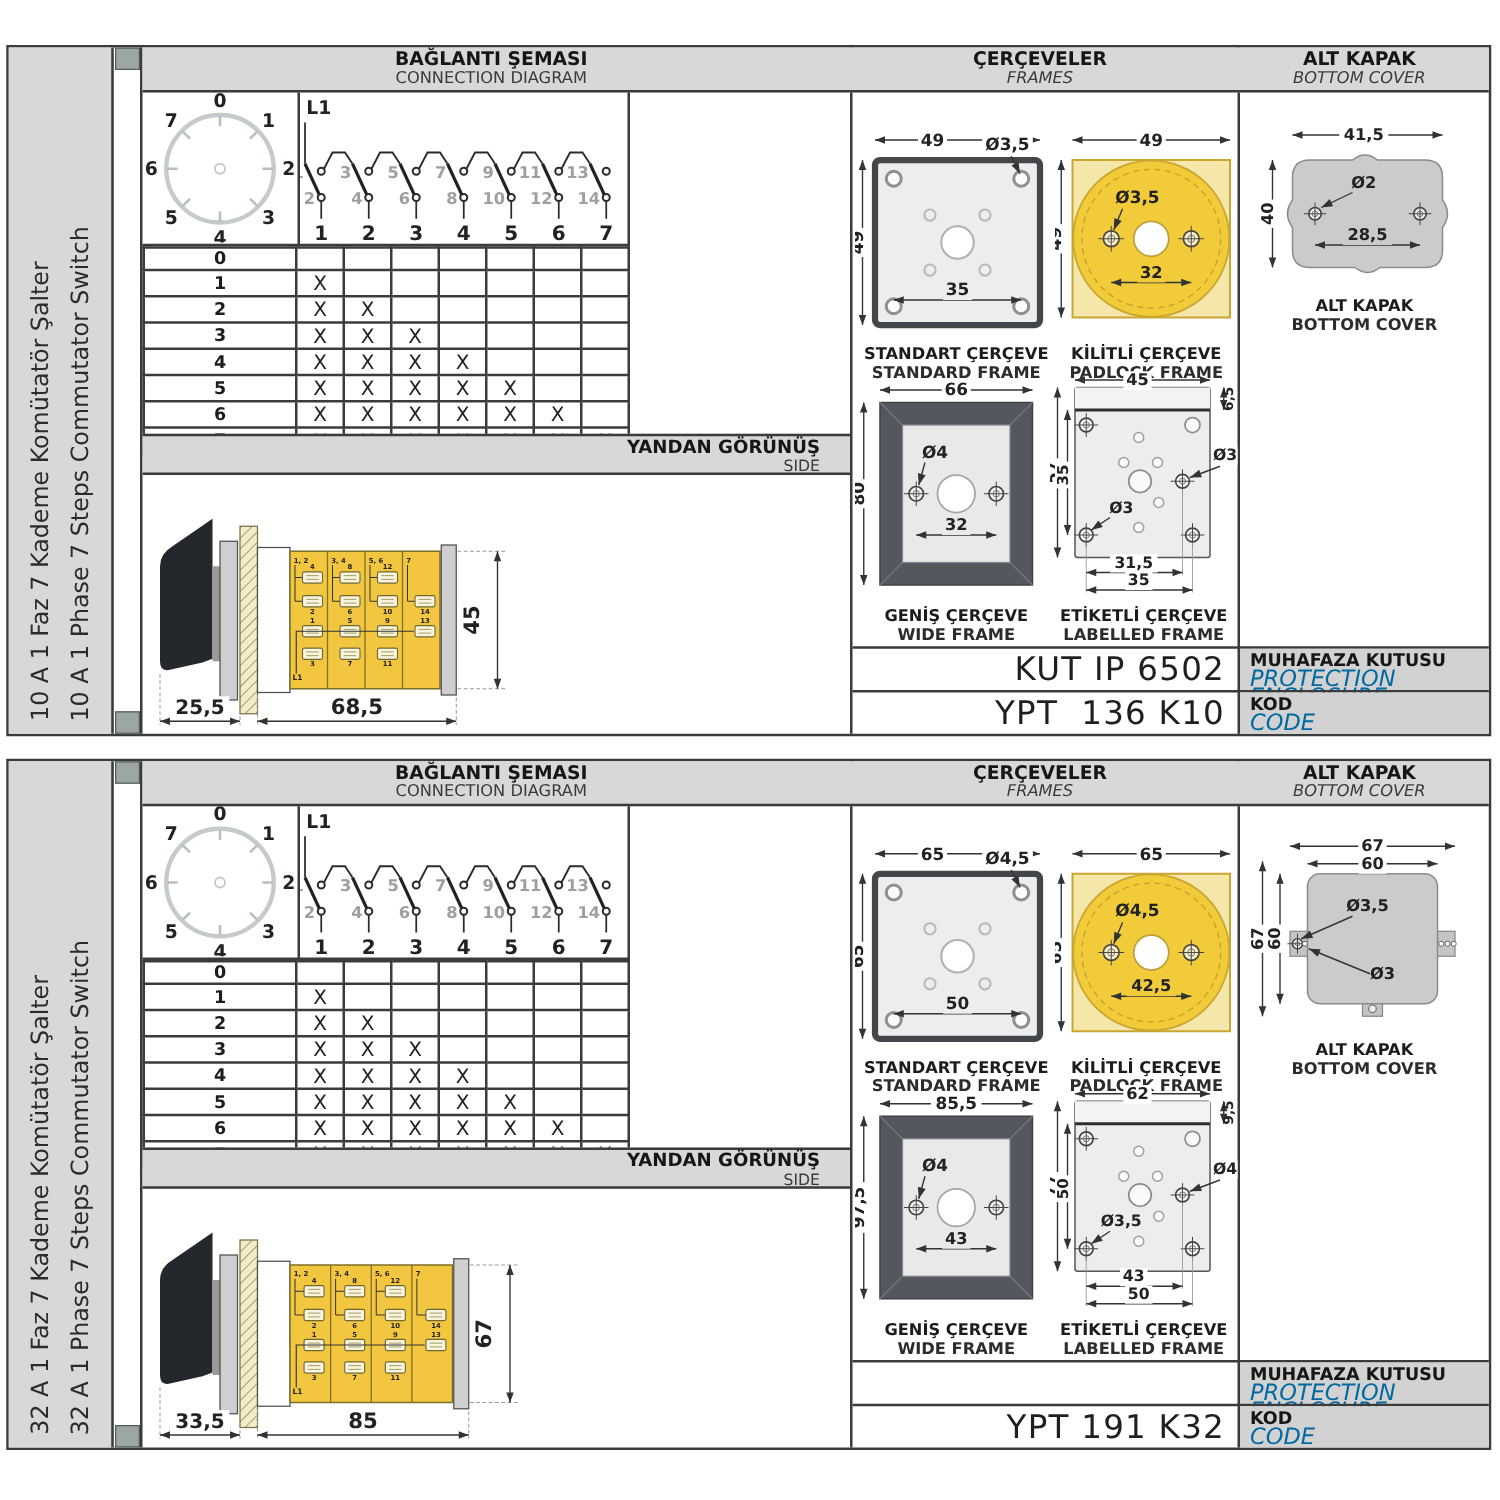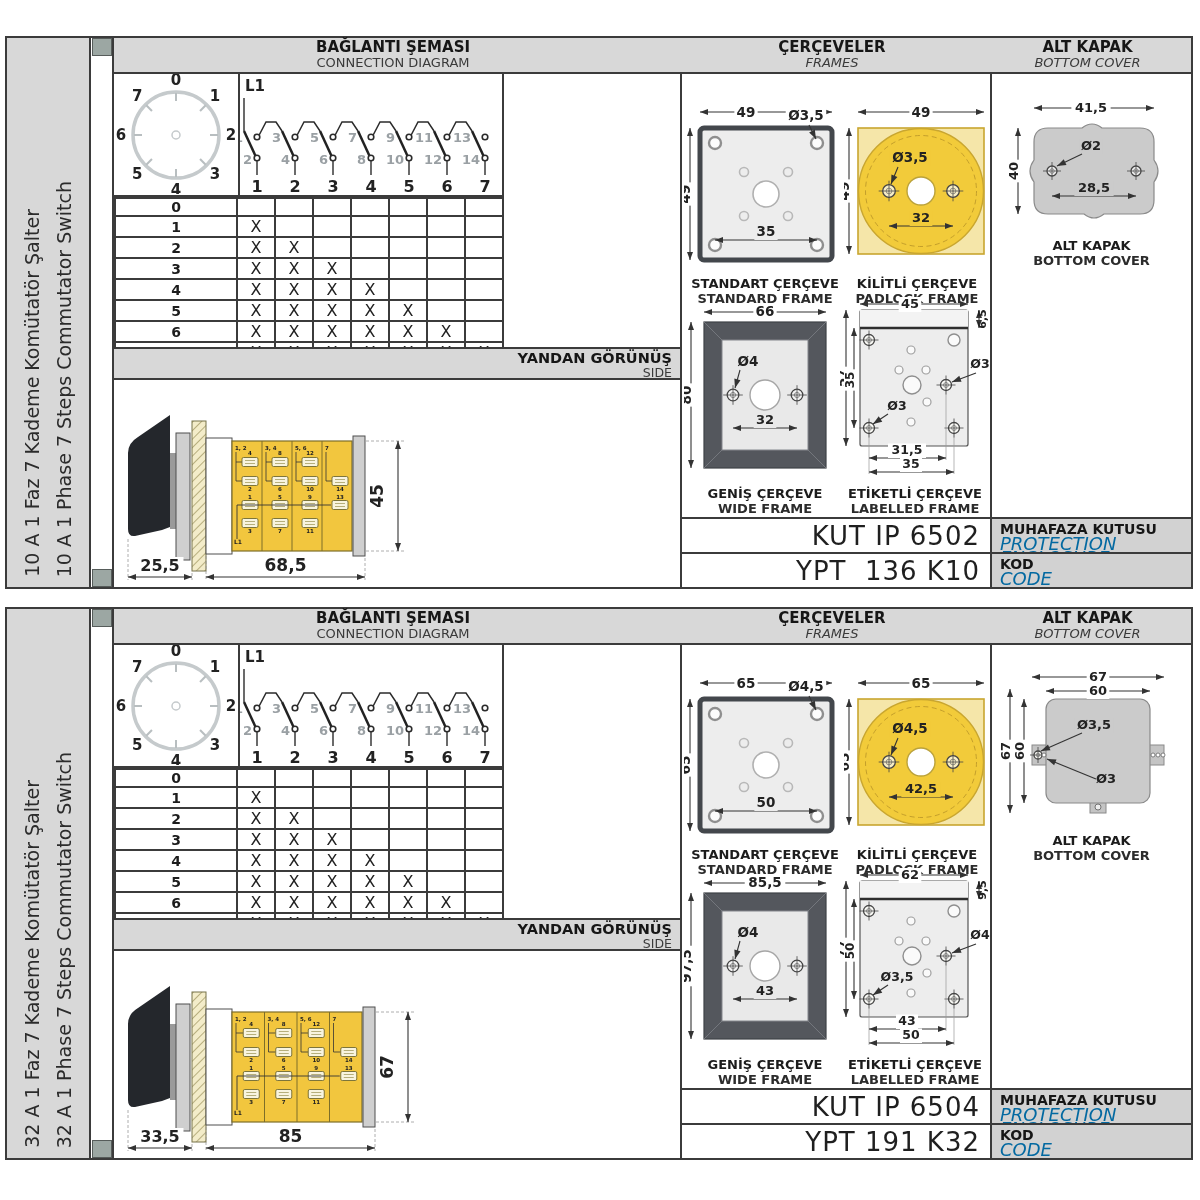"YANDAN GÖRÜNÜŞ" .sidehdr { padding: 1px 8px 0 0 -> 1px 24px 0 0 }
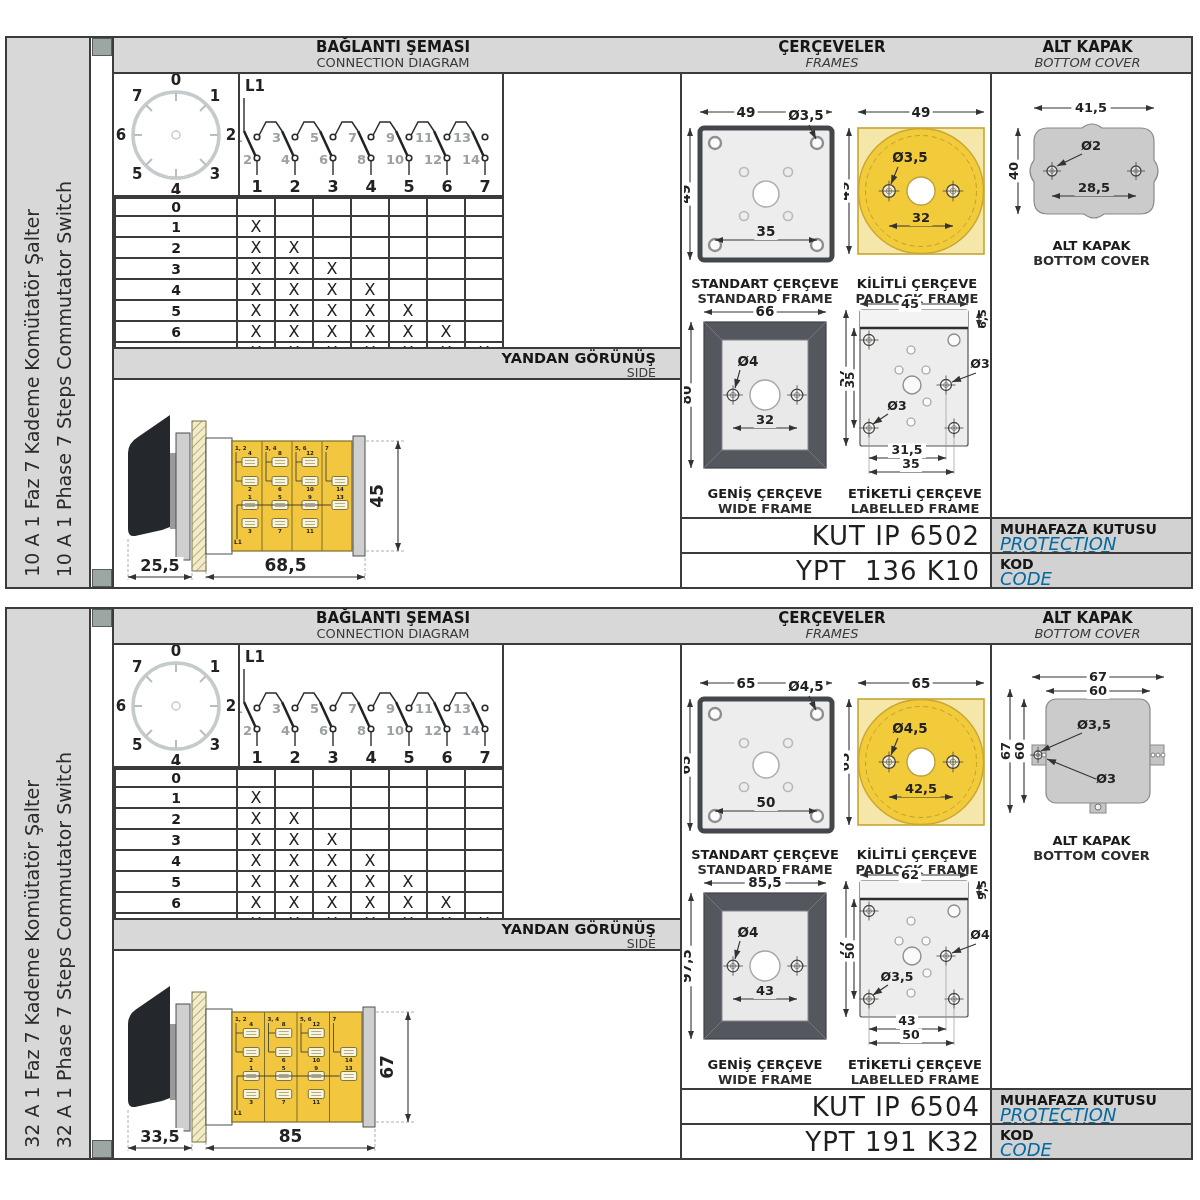"KUT IP 6504" div.bigcode { html: <div>KUT IP 6504</div> -> none }
